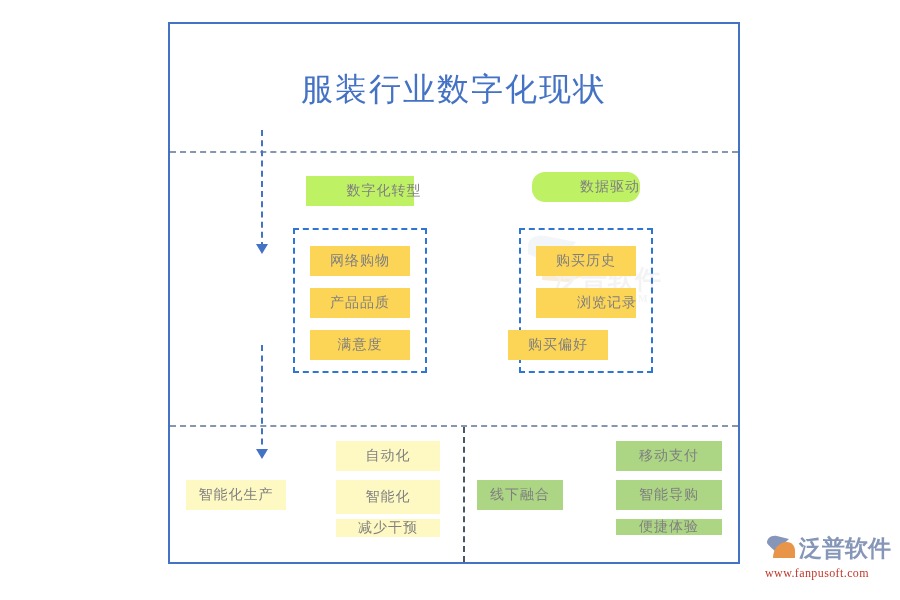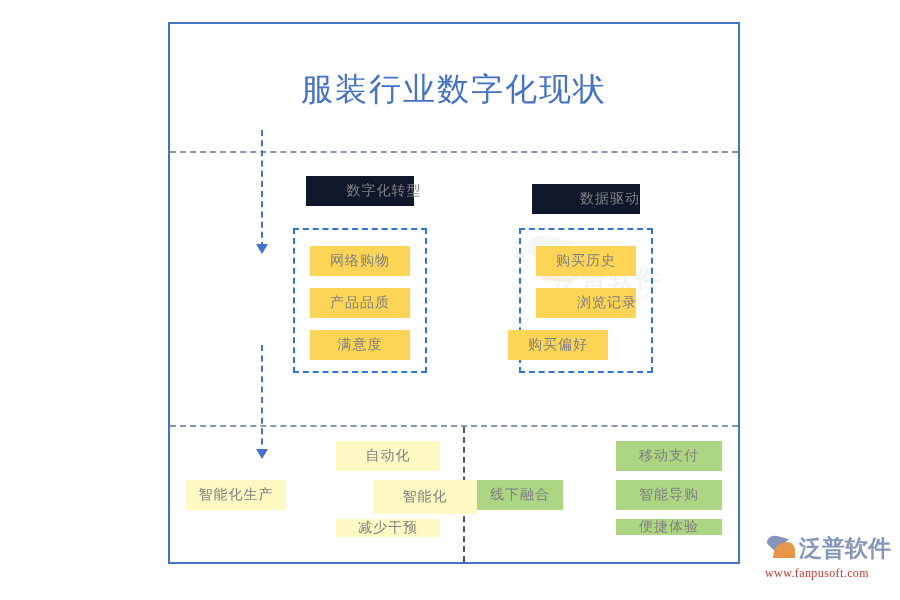"数字化转型" .chip-mint { background: #0f172a -> #bef264 }
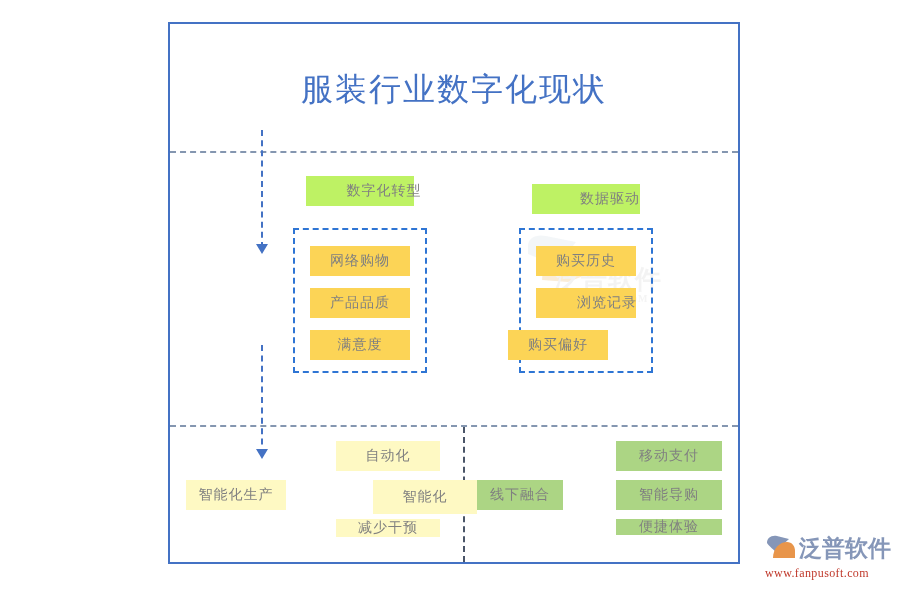"数据驱动" #hdr-right { border-radius: none -> 13px; top: 184px -> 172px }
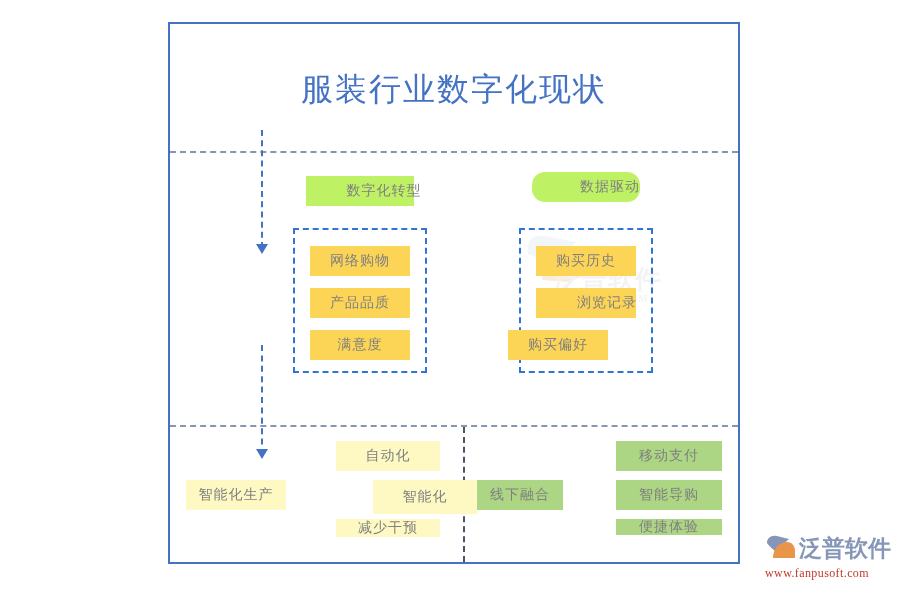"智能化" #chip-bl2 { margin-left: 37px -> none }
